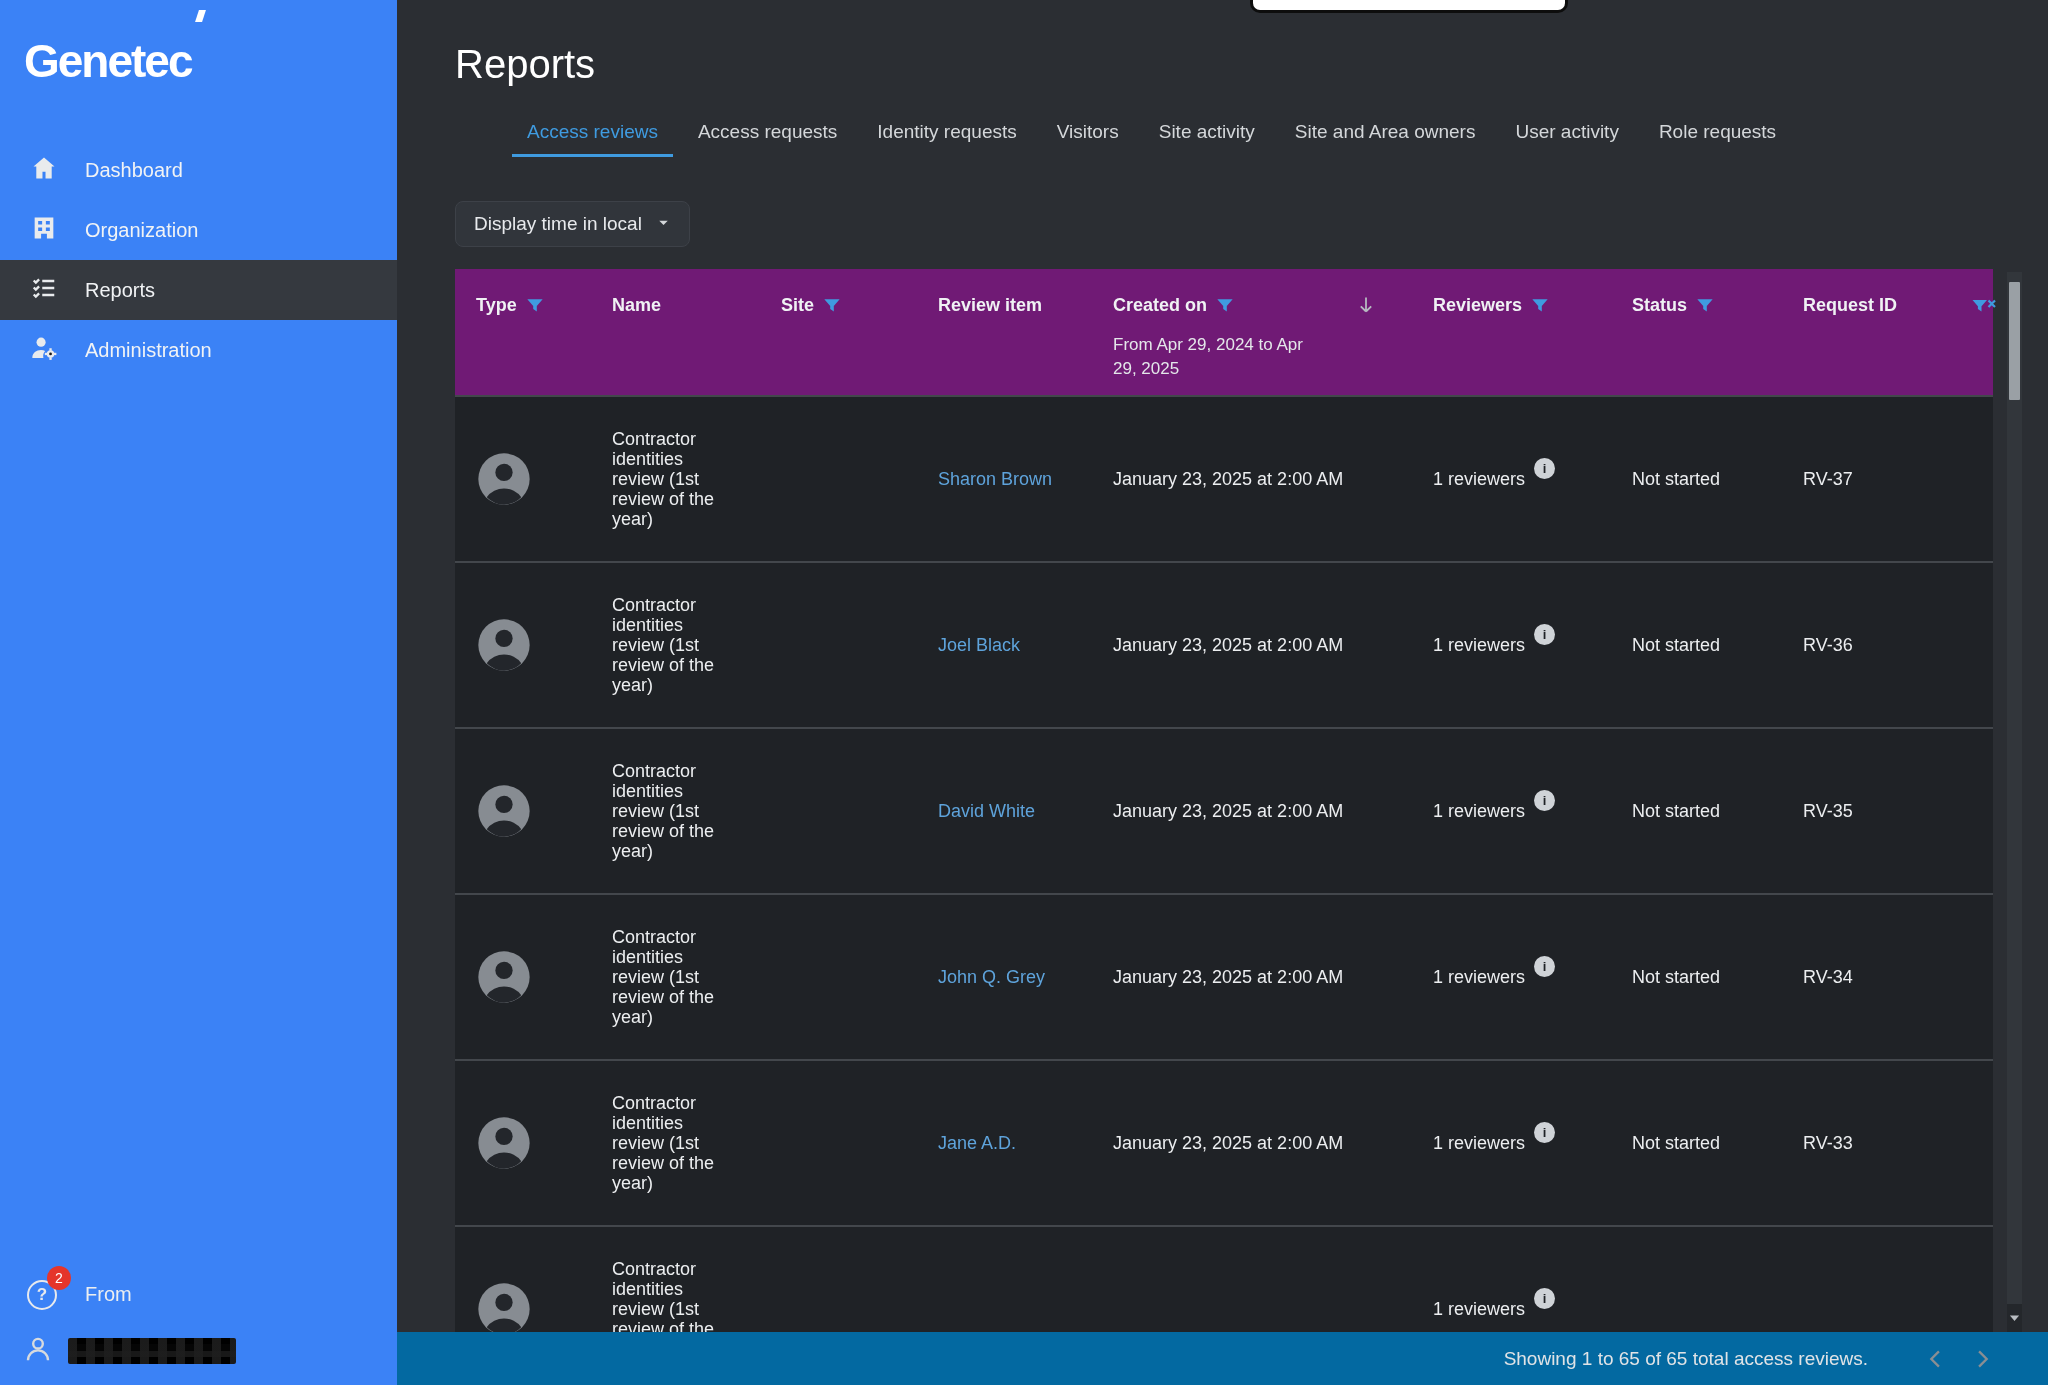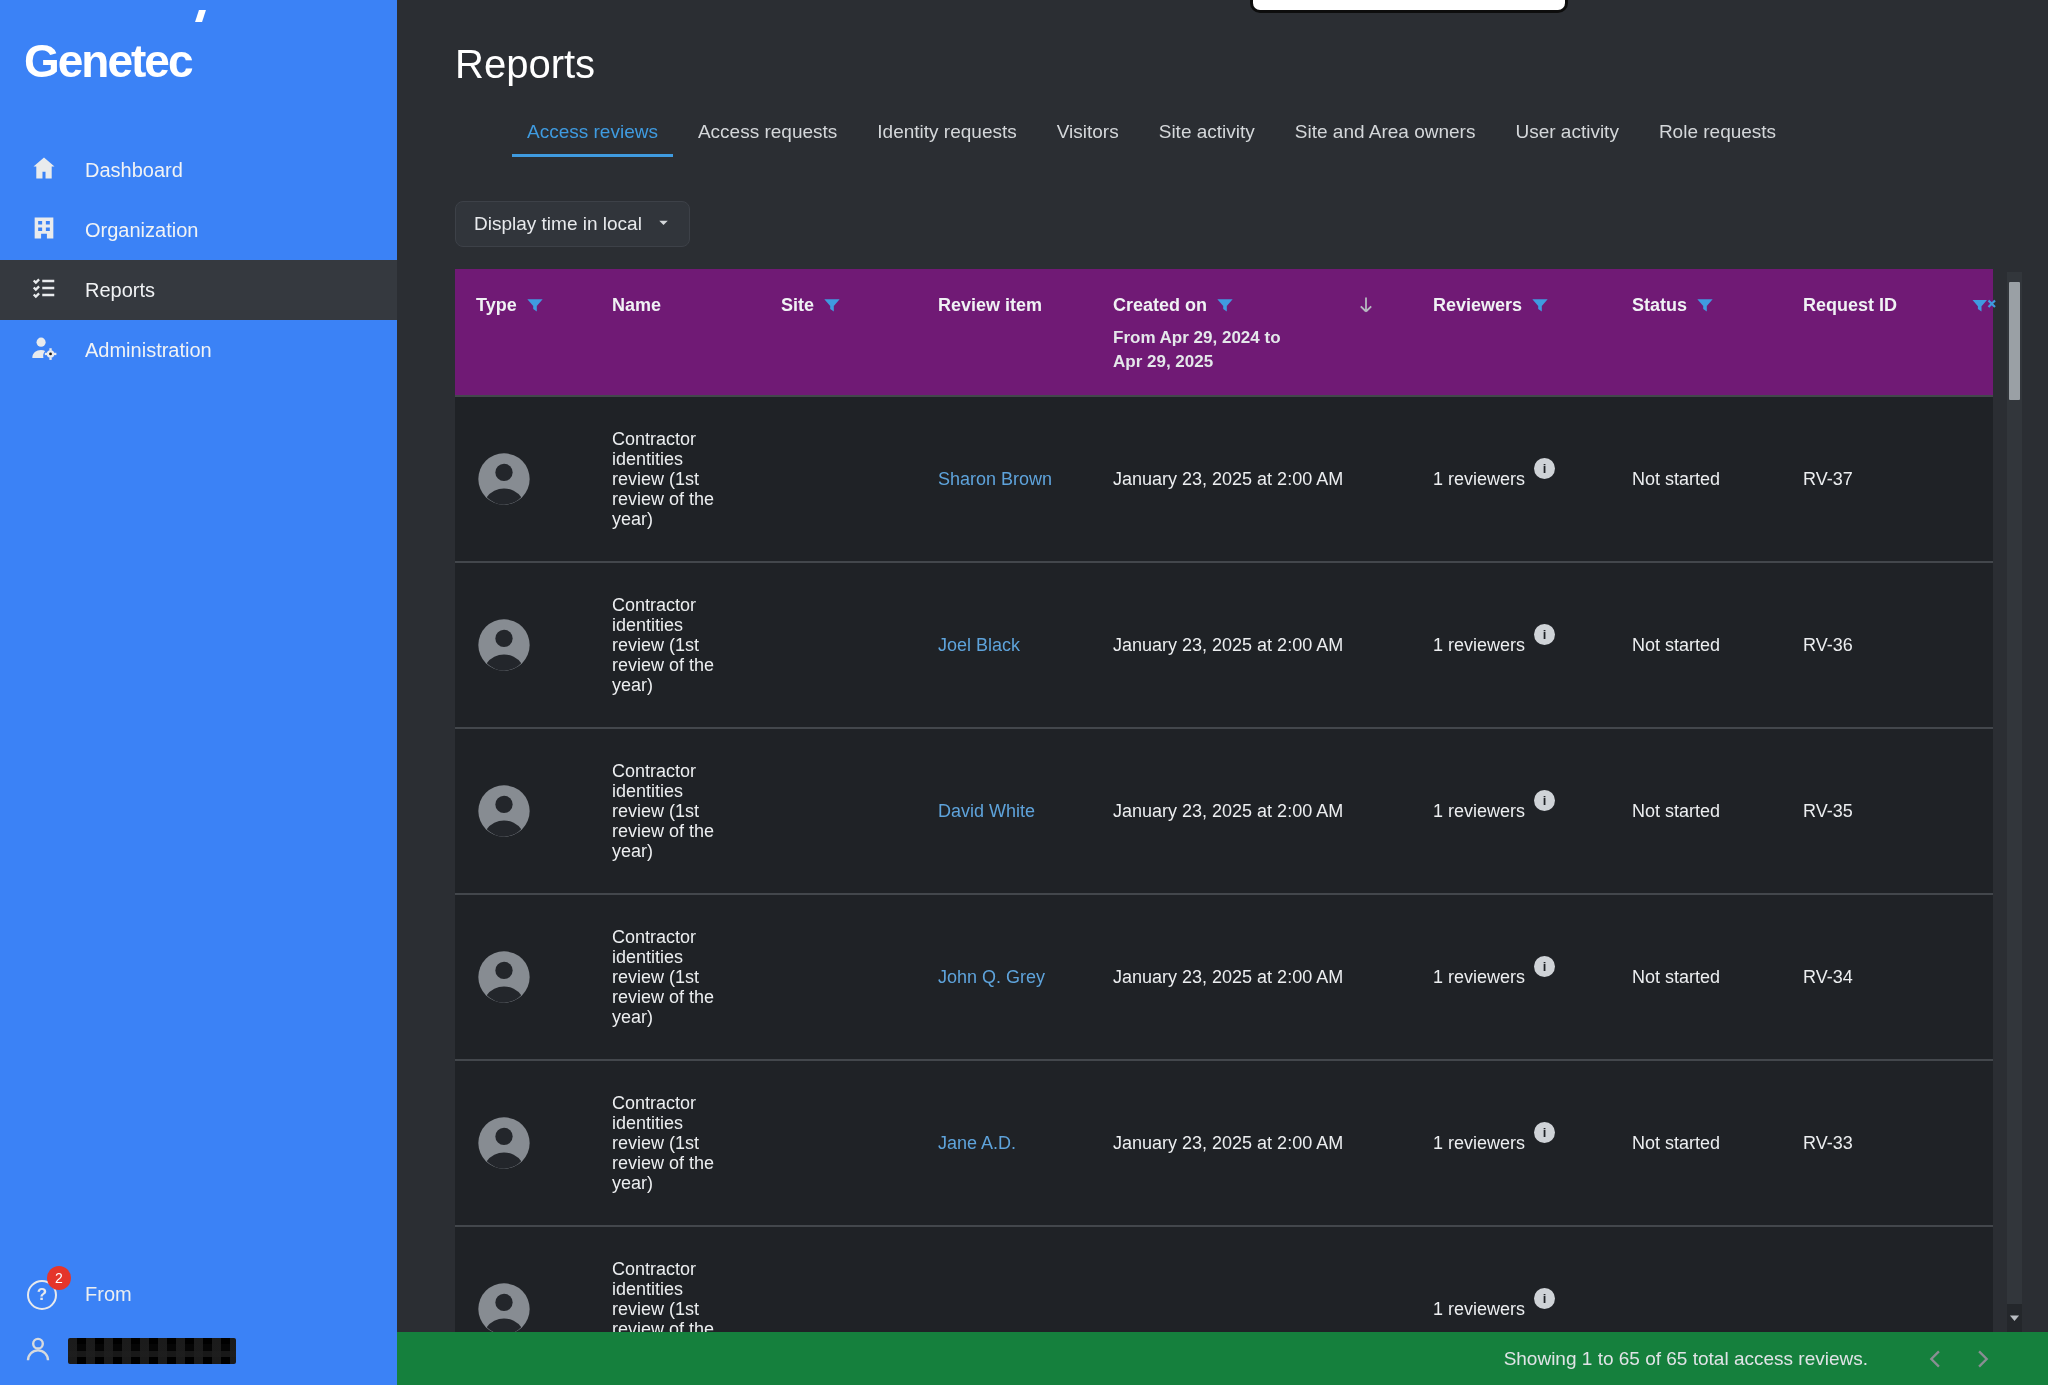"From Apr 29, 2024 to" .created-range { font-weight: 700 -> 400; margin-top: 10px -> 17px }
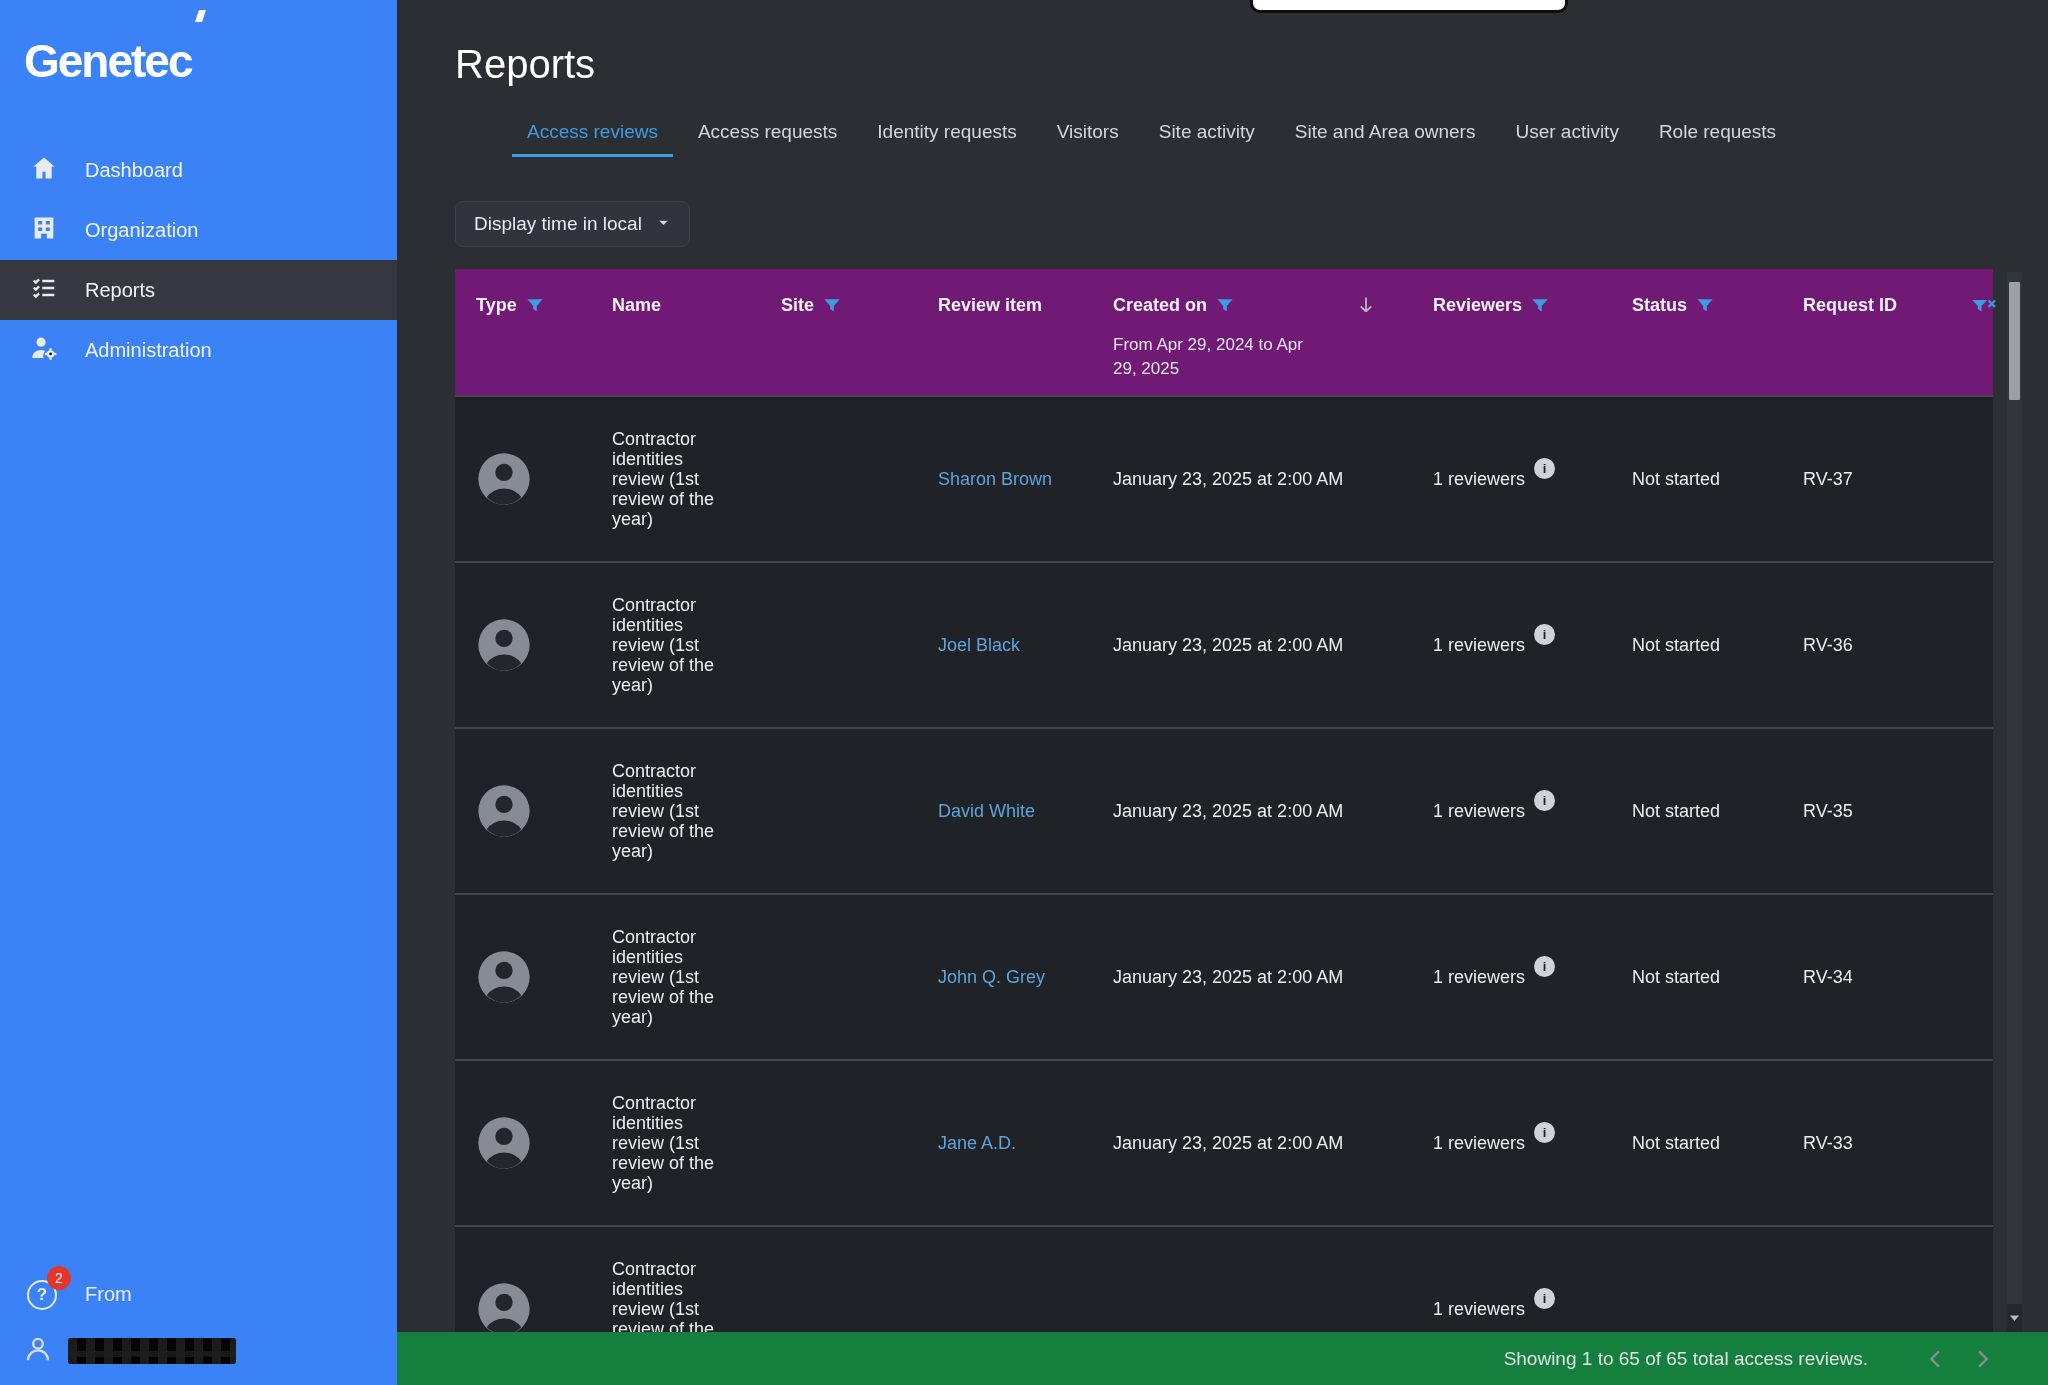"Showing 1 to 65 of" .footer { background: #15803d -> #0369a1 }
